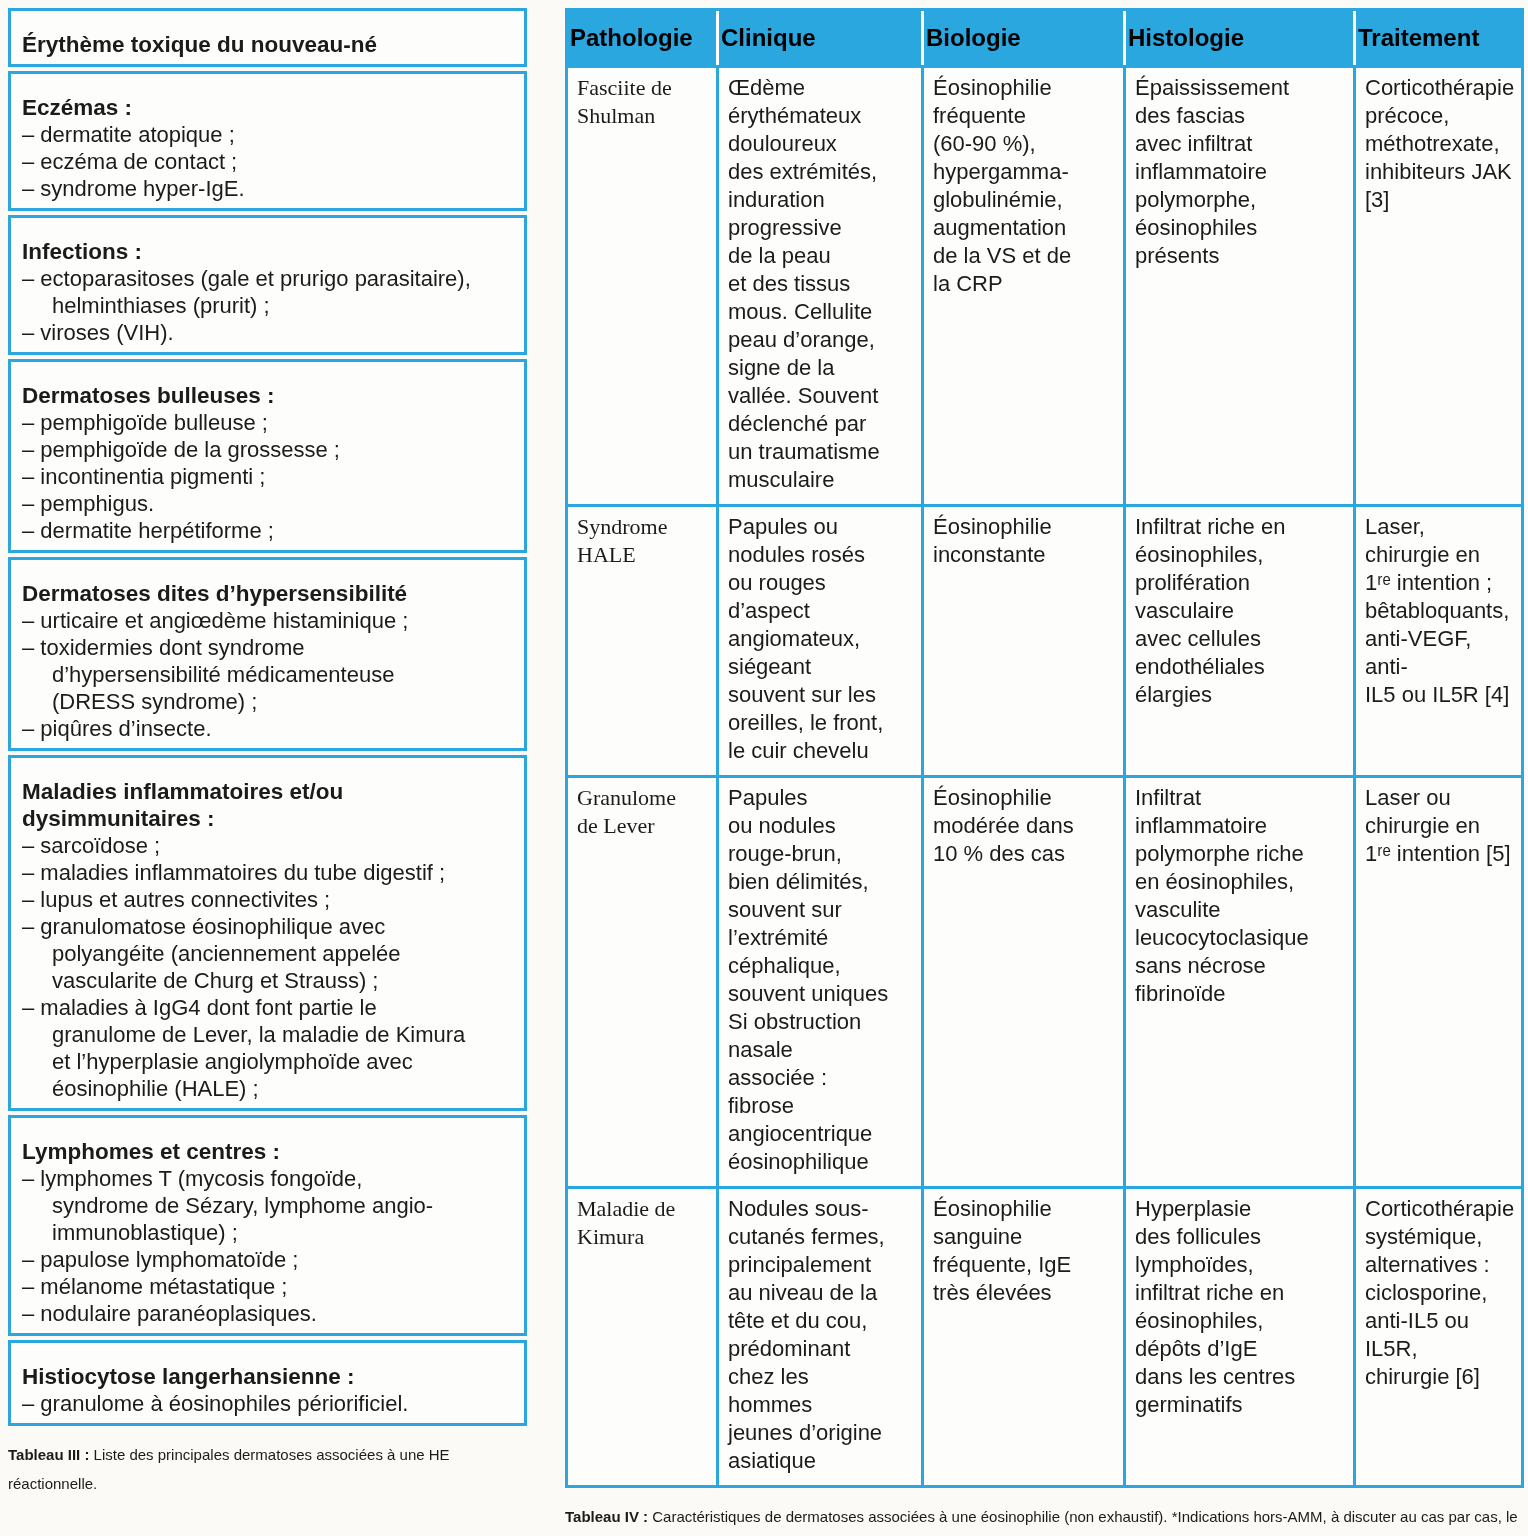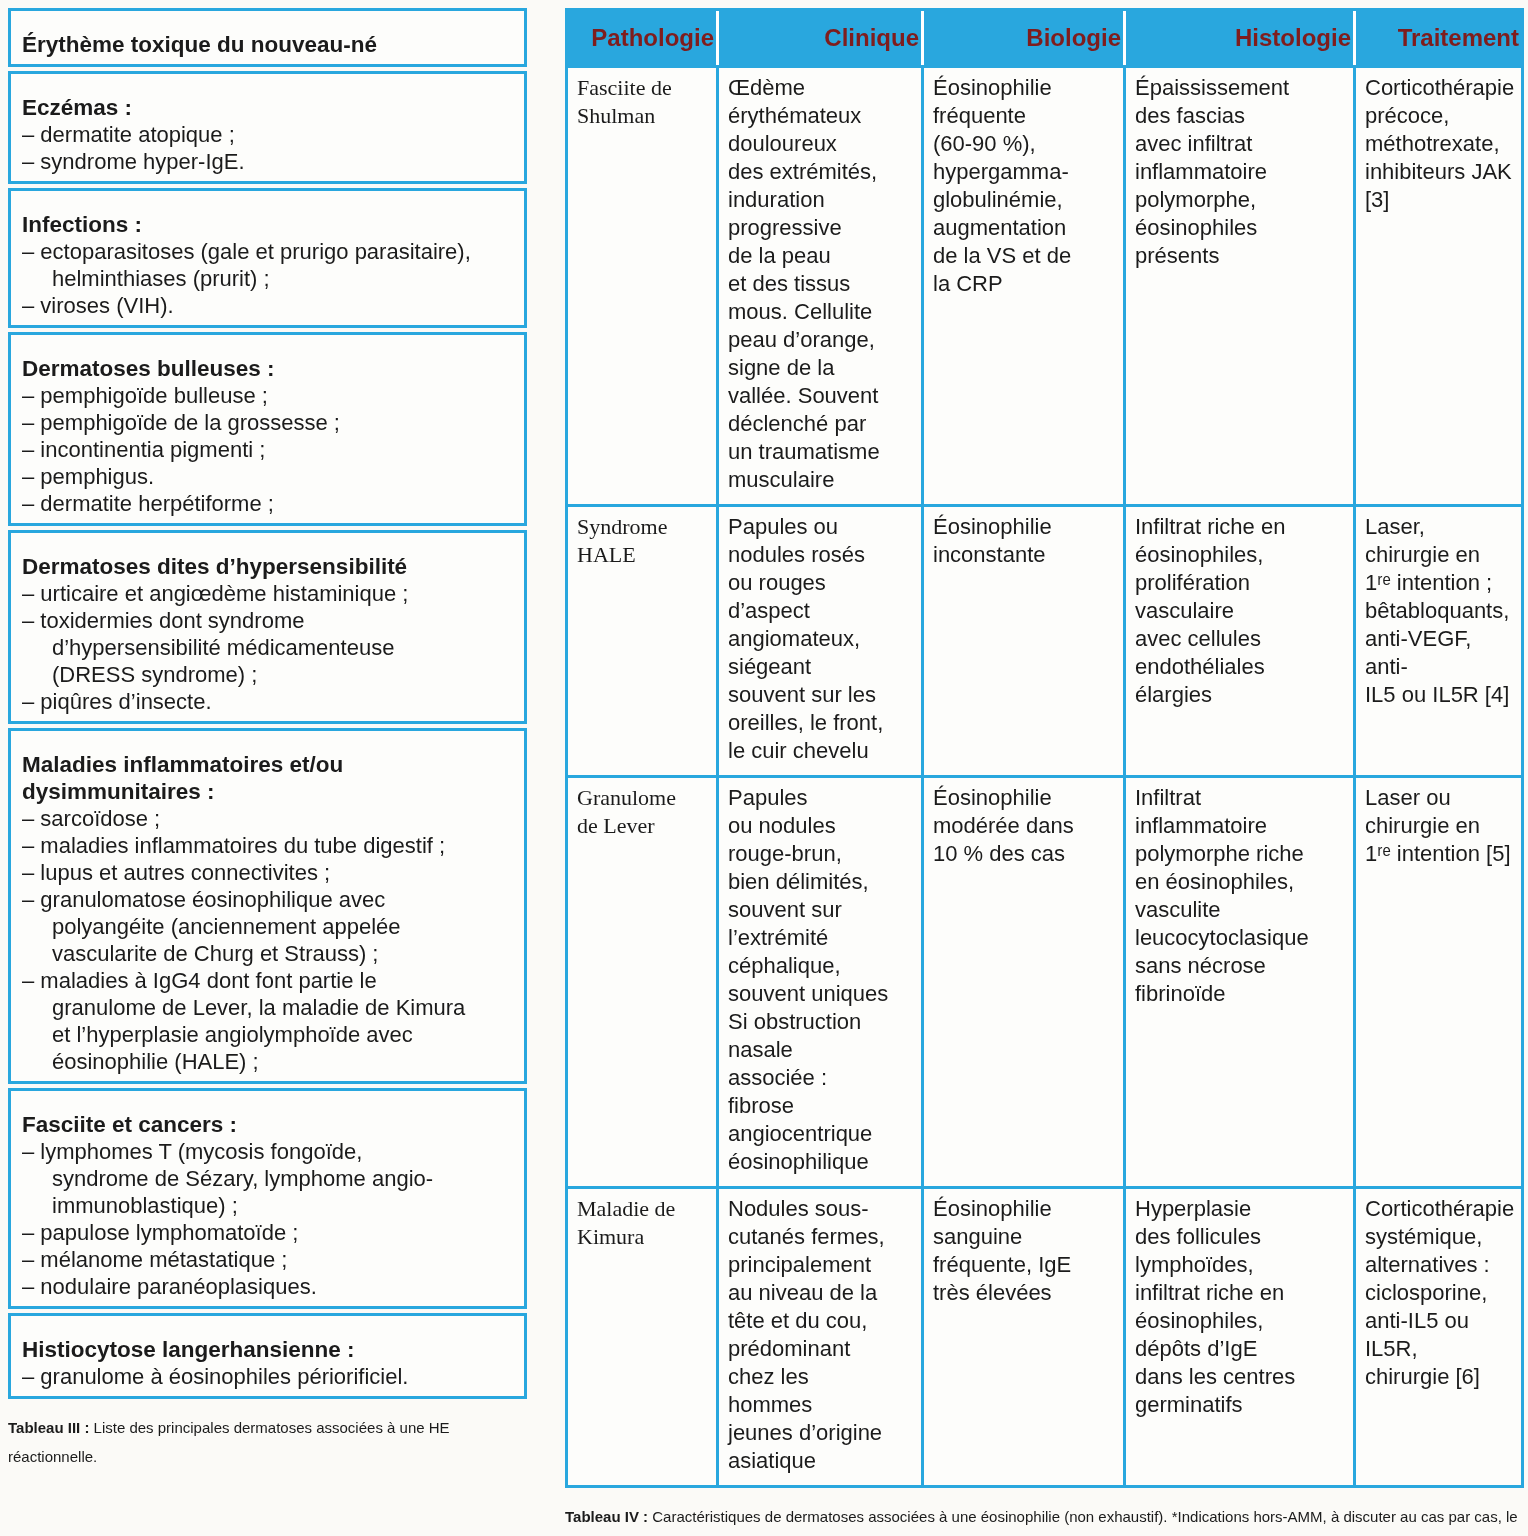"Pathologie" table.t4 th { color: #7f1d1d -> #000000; text-align: right -> left }
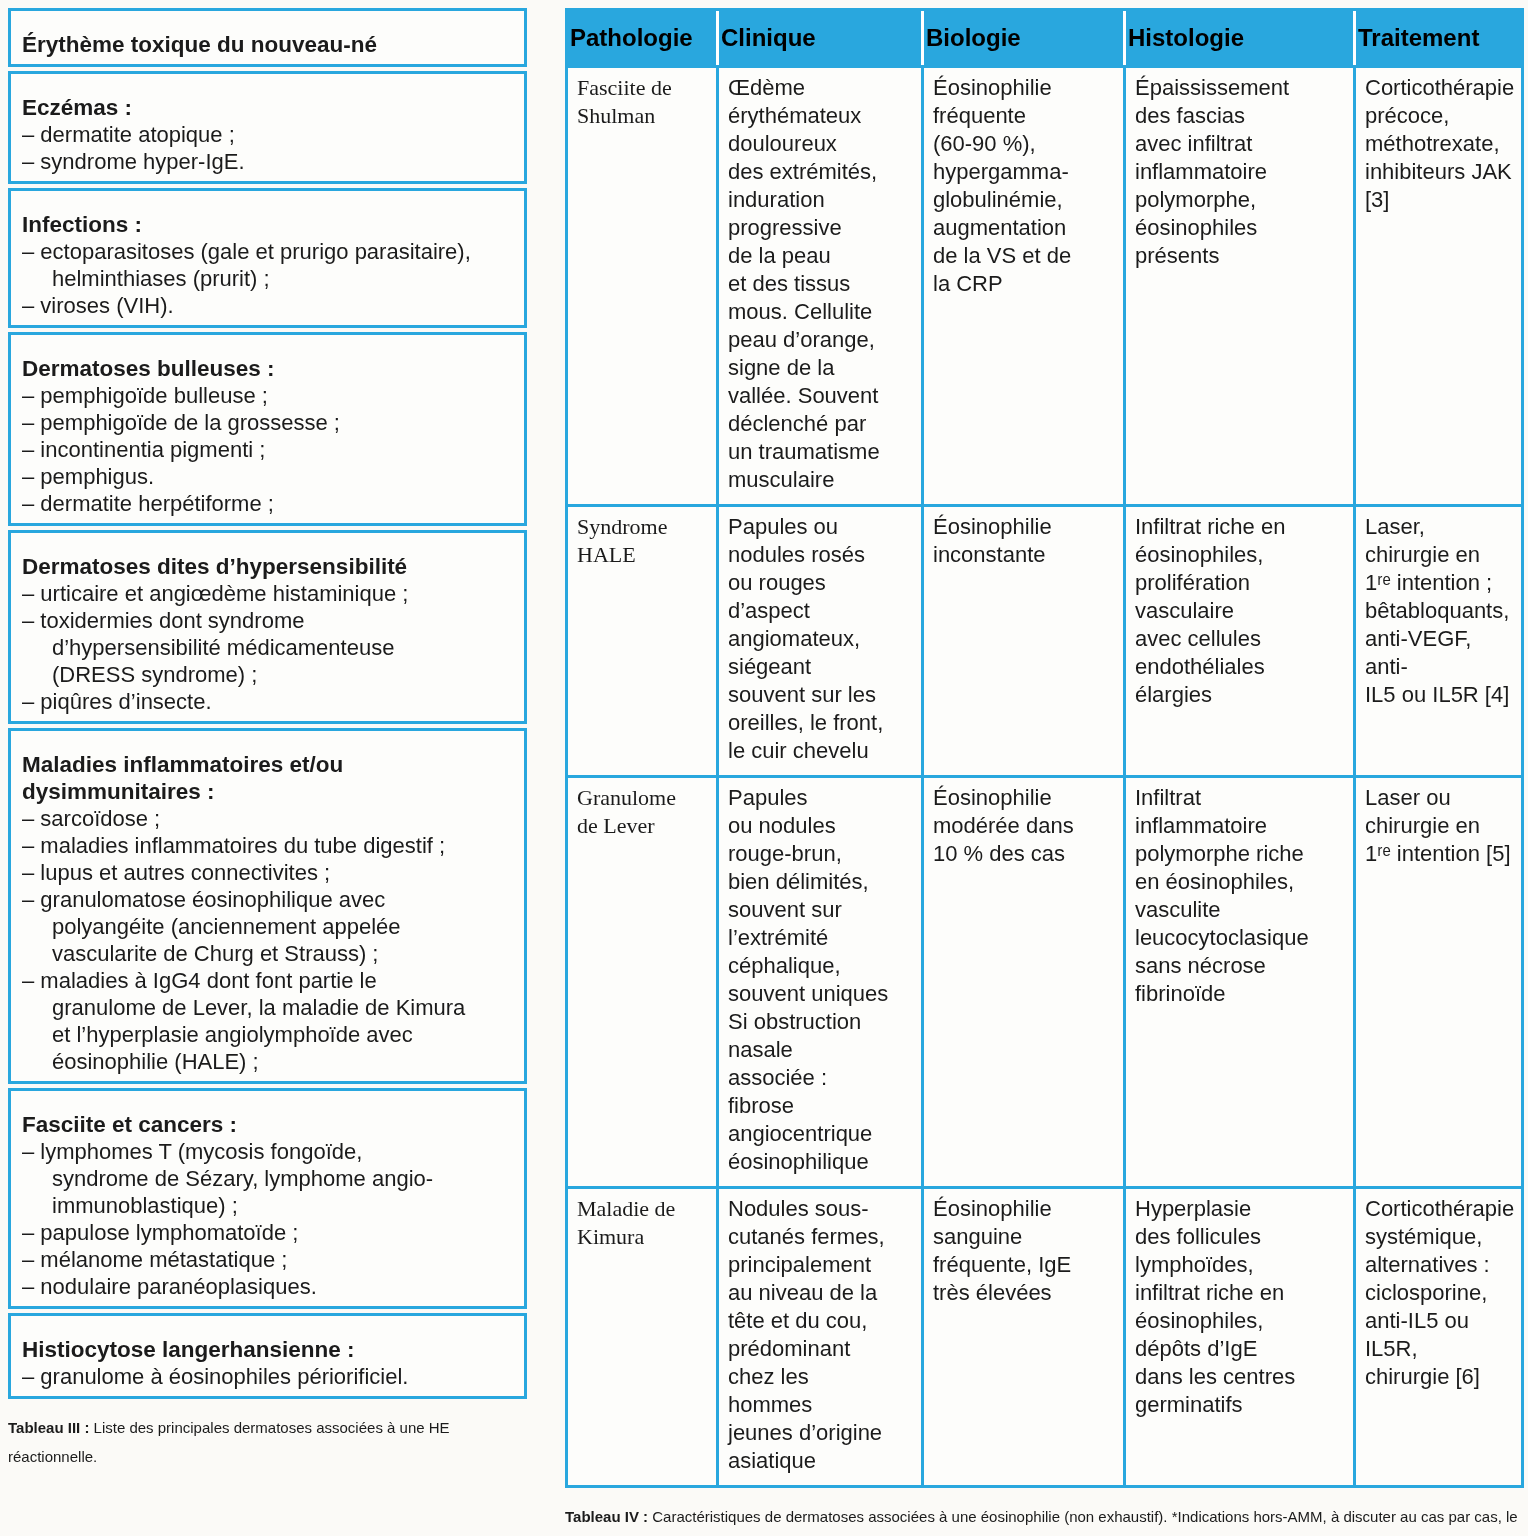"– eczéma de contact ;" div.item { html: none -> <div>– eczéma de contact ;</div> }
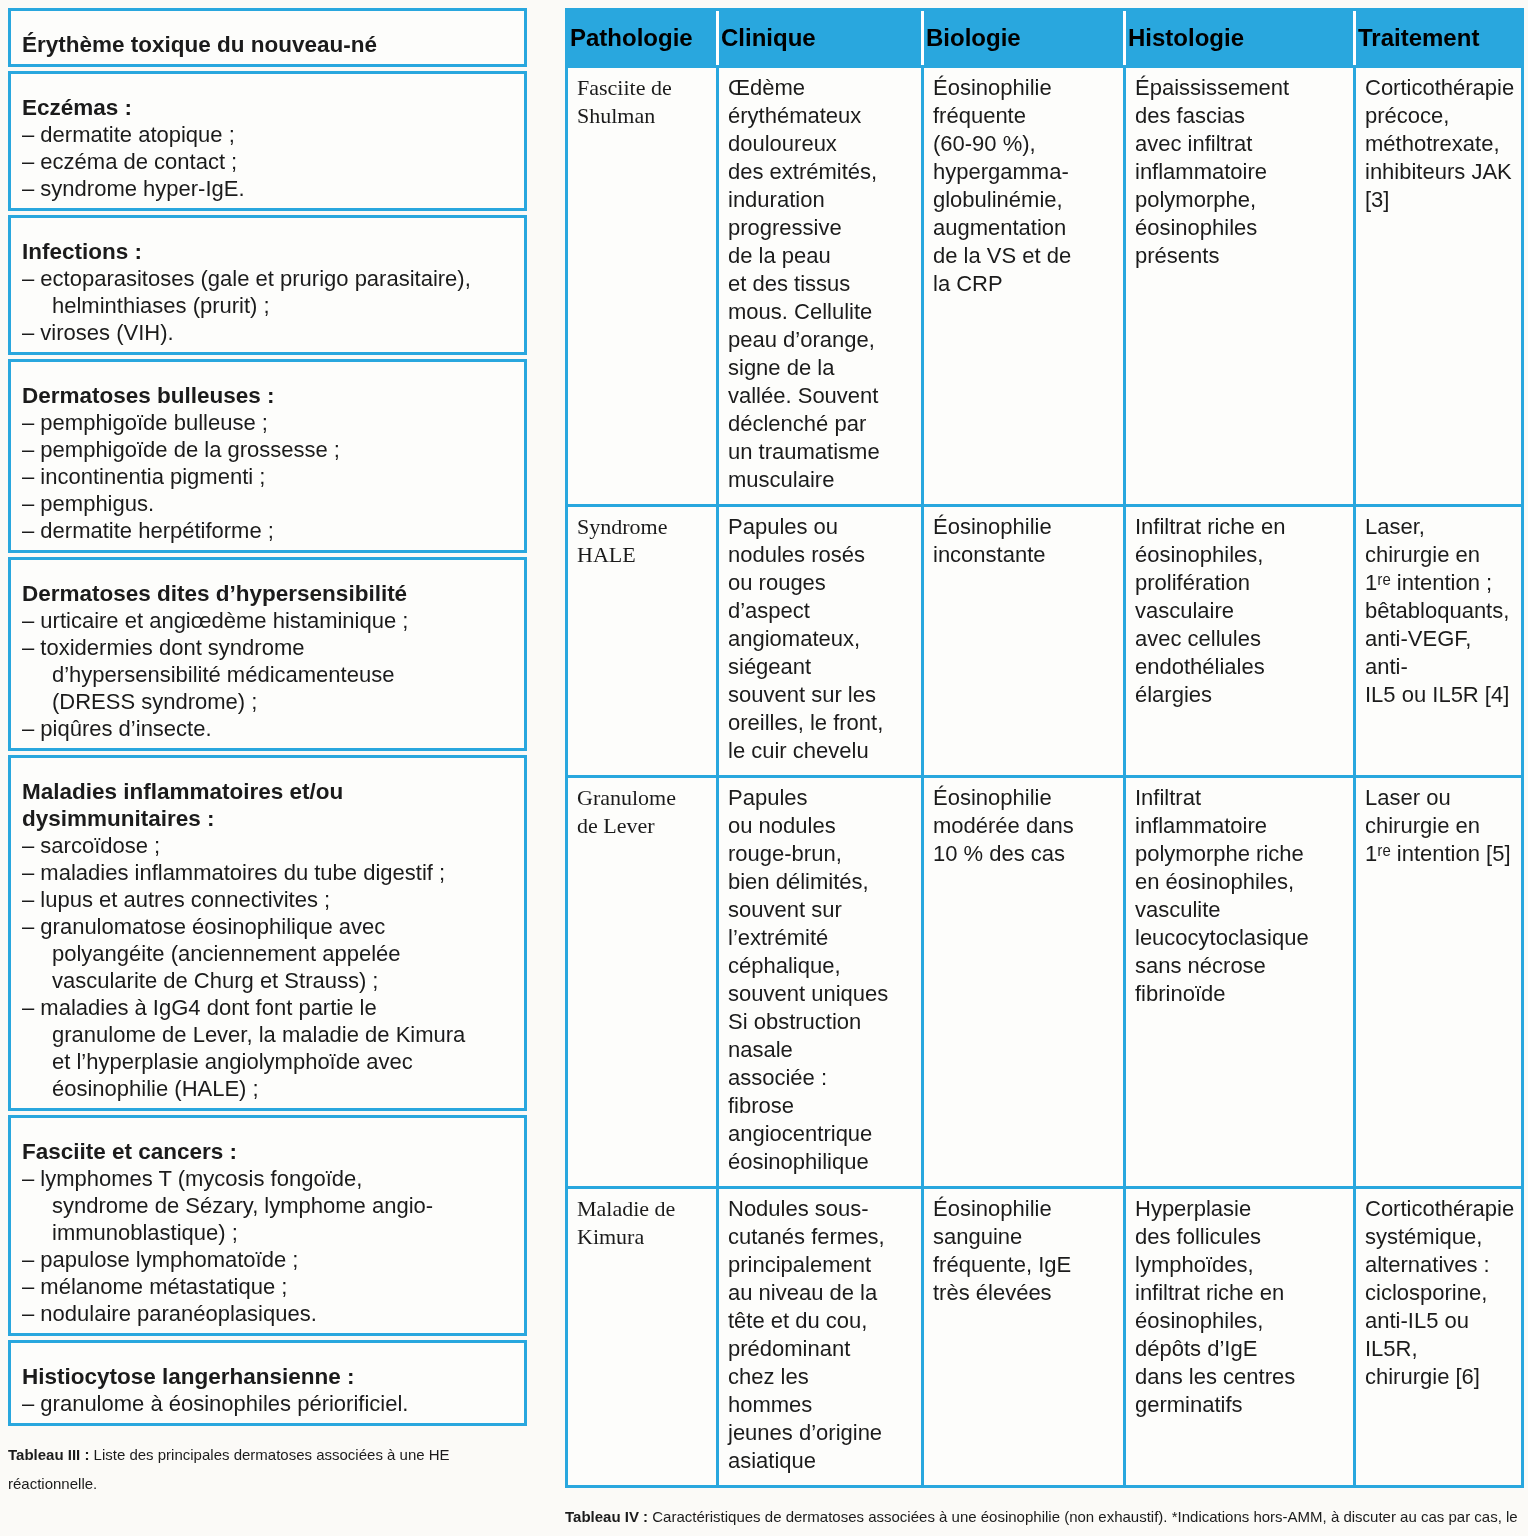"Fasciite et cancers :" h3.sec-title { text: Fasciite et cancers -> Lymphomes et centres }
